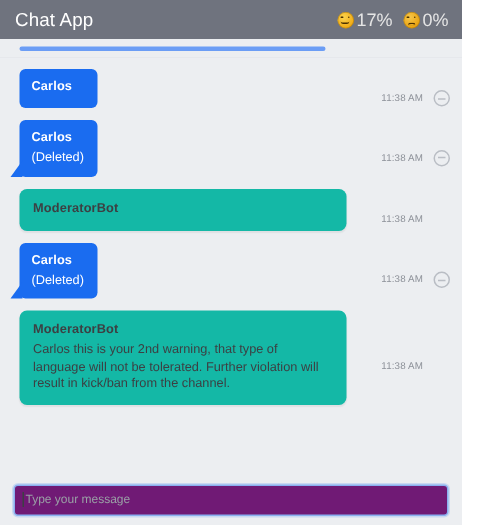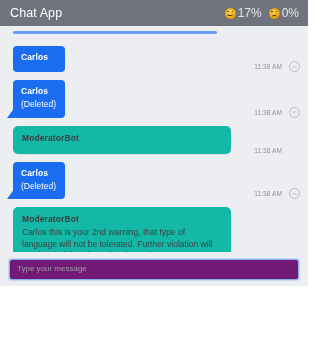"Chat App" .app { height: 286px -> 350px }
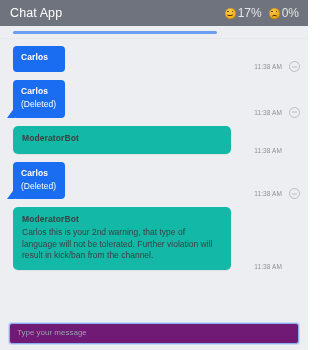"Carlos" .msg-row { align-items: flex-end -> center }
